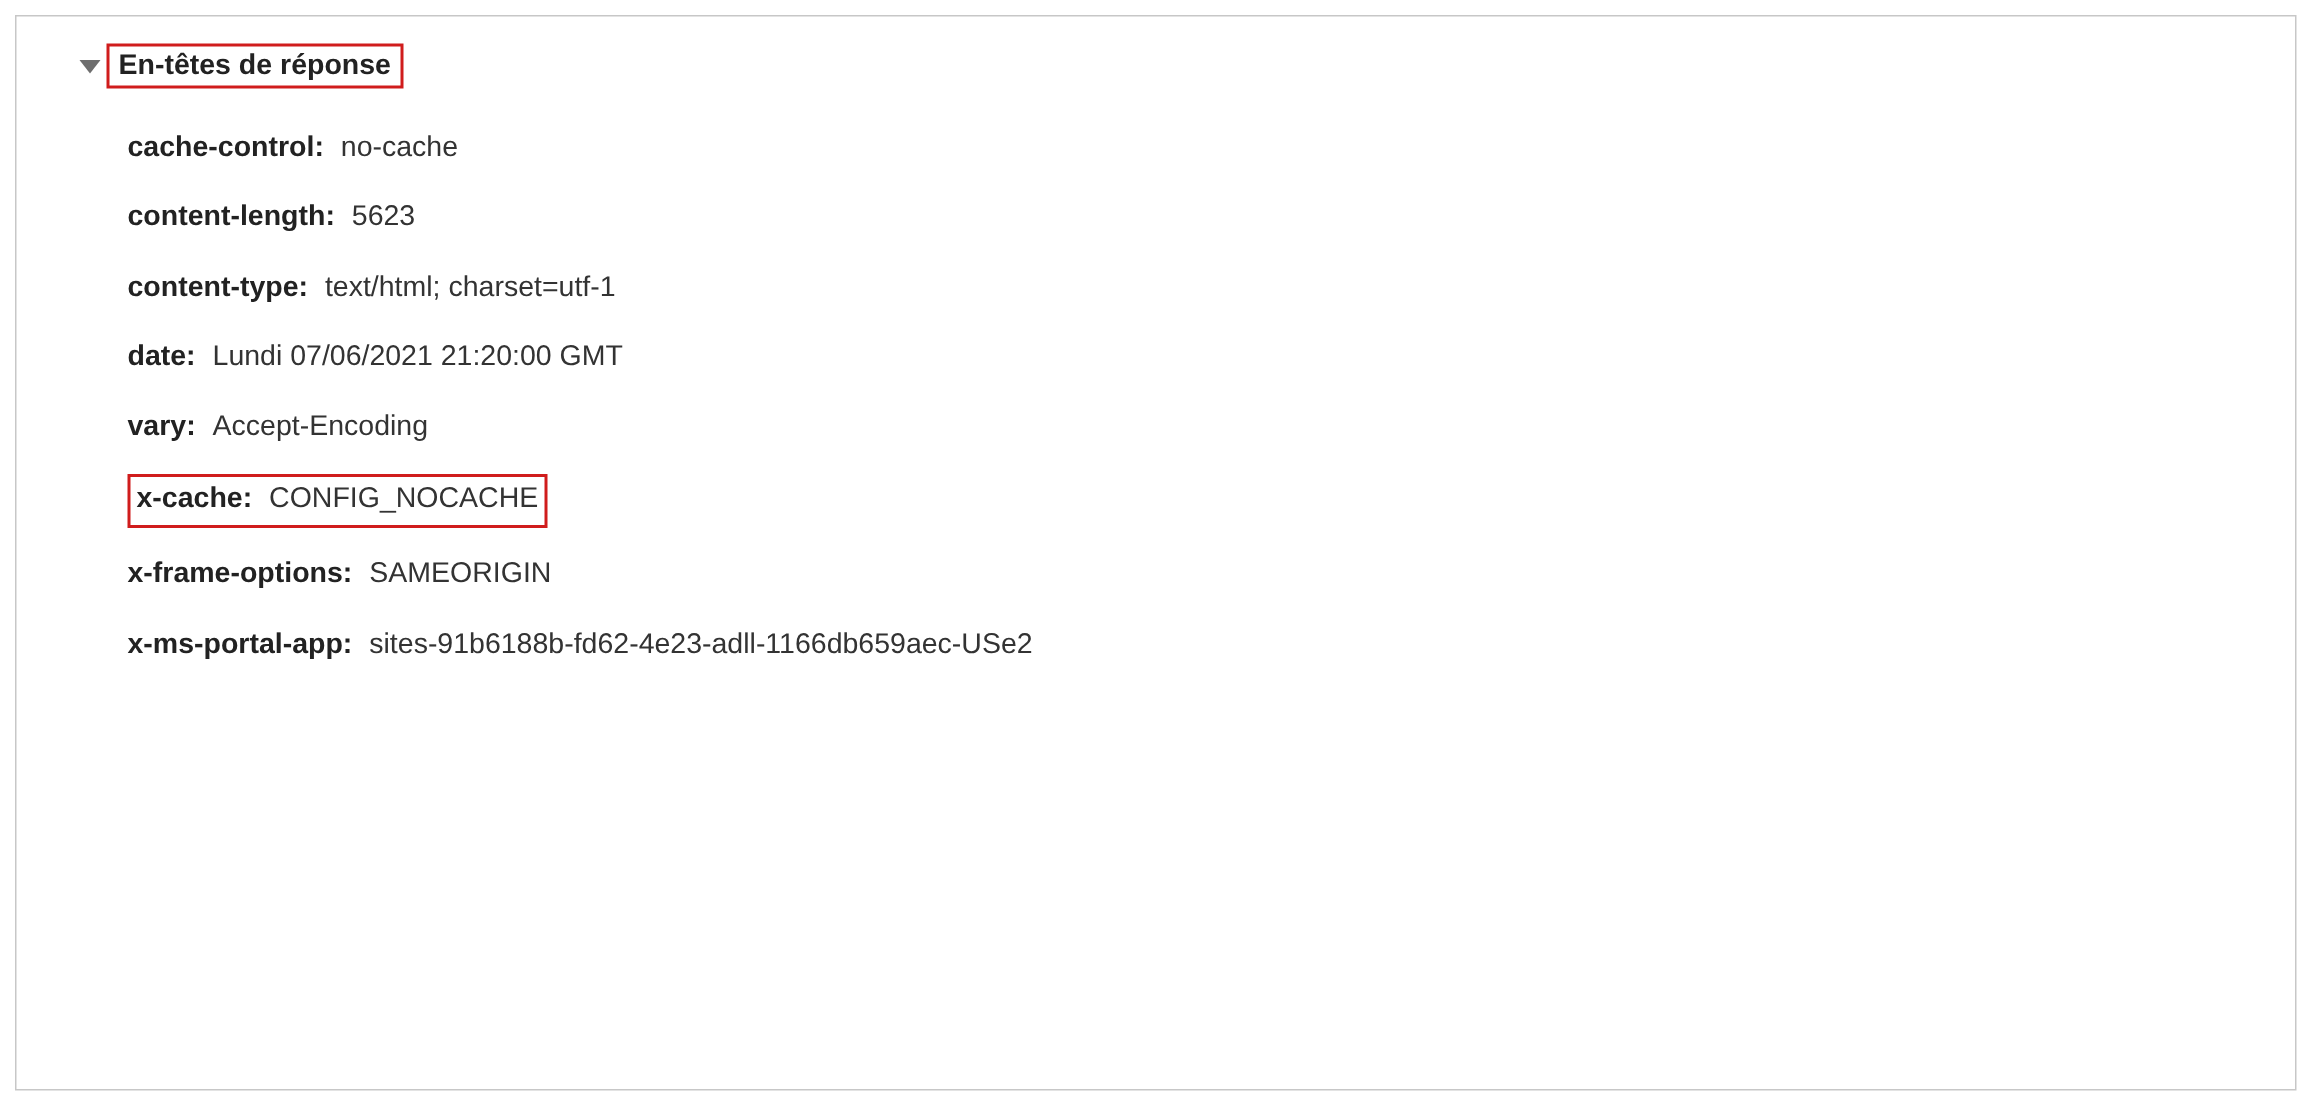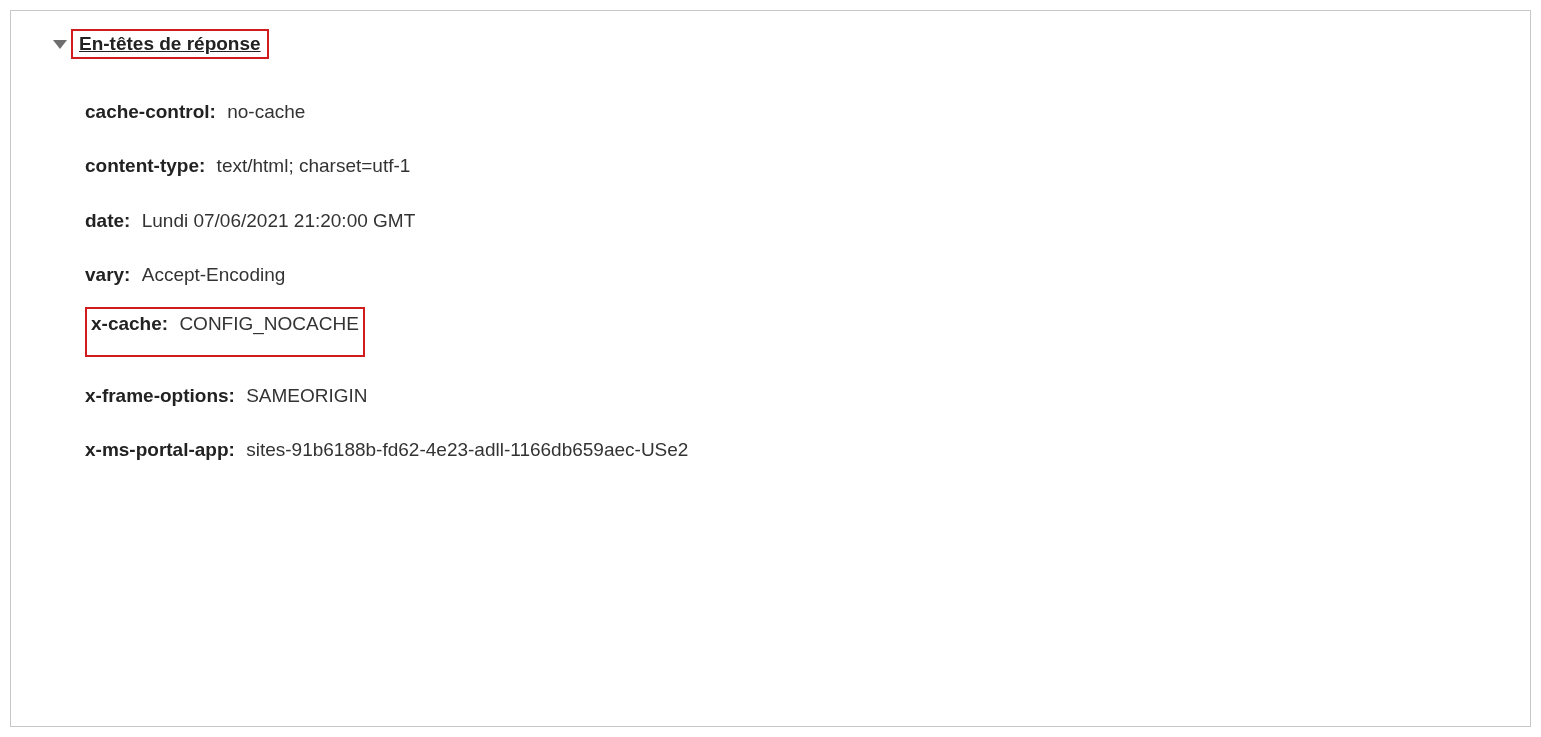"En-têtes de réponse" .highlight-red { text-decoration: underline -> none }
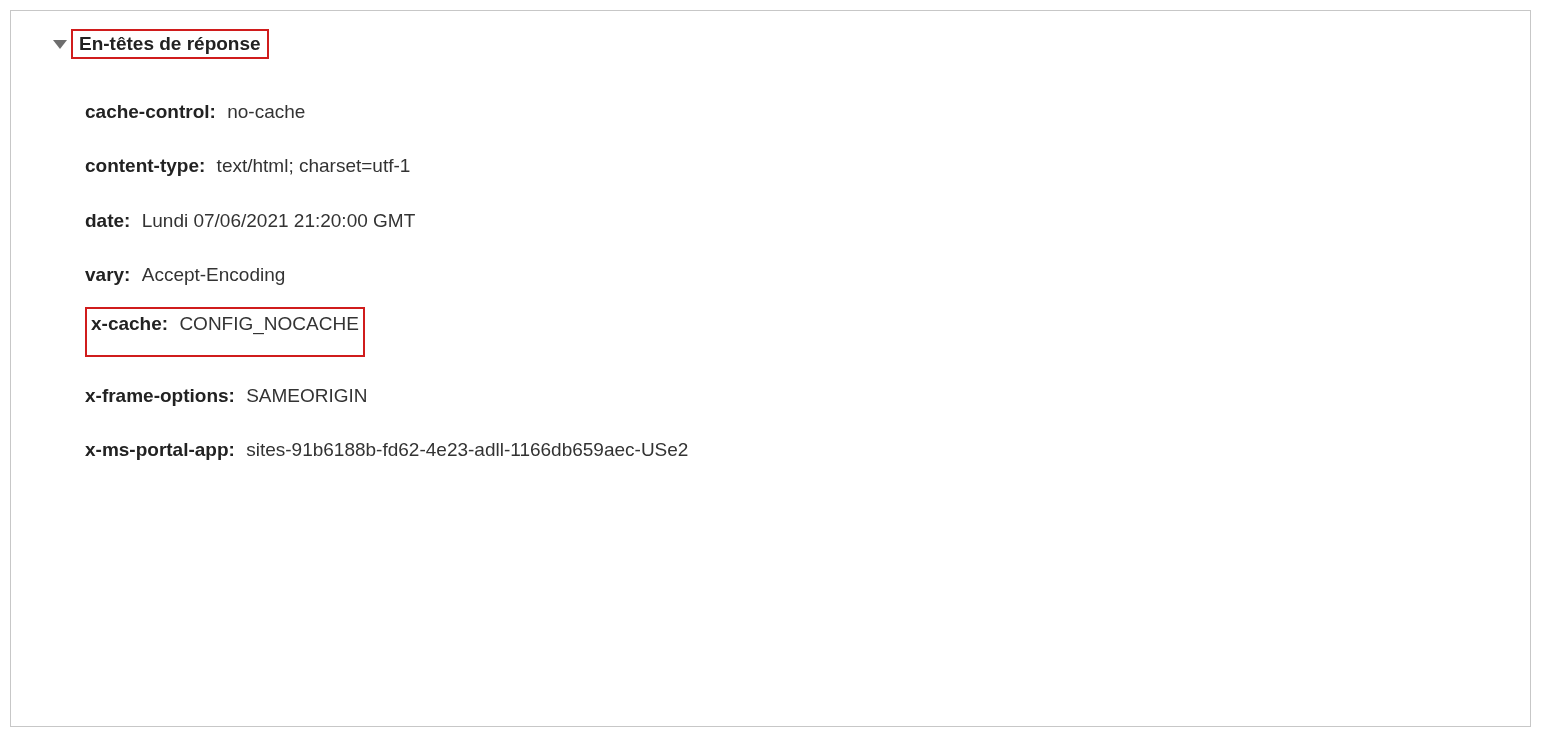"cache-control: no-cache" .row { margin: 24px 0 16px 0 -> 11px 0 16px 0 }
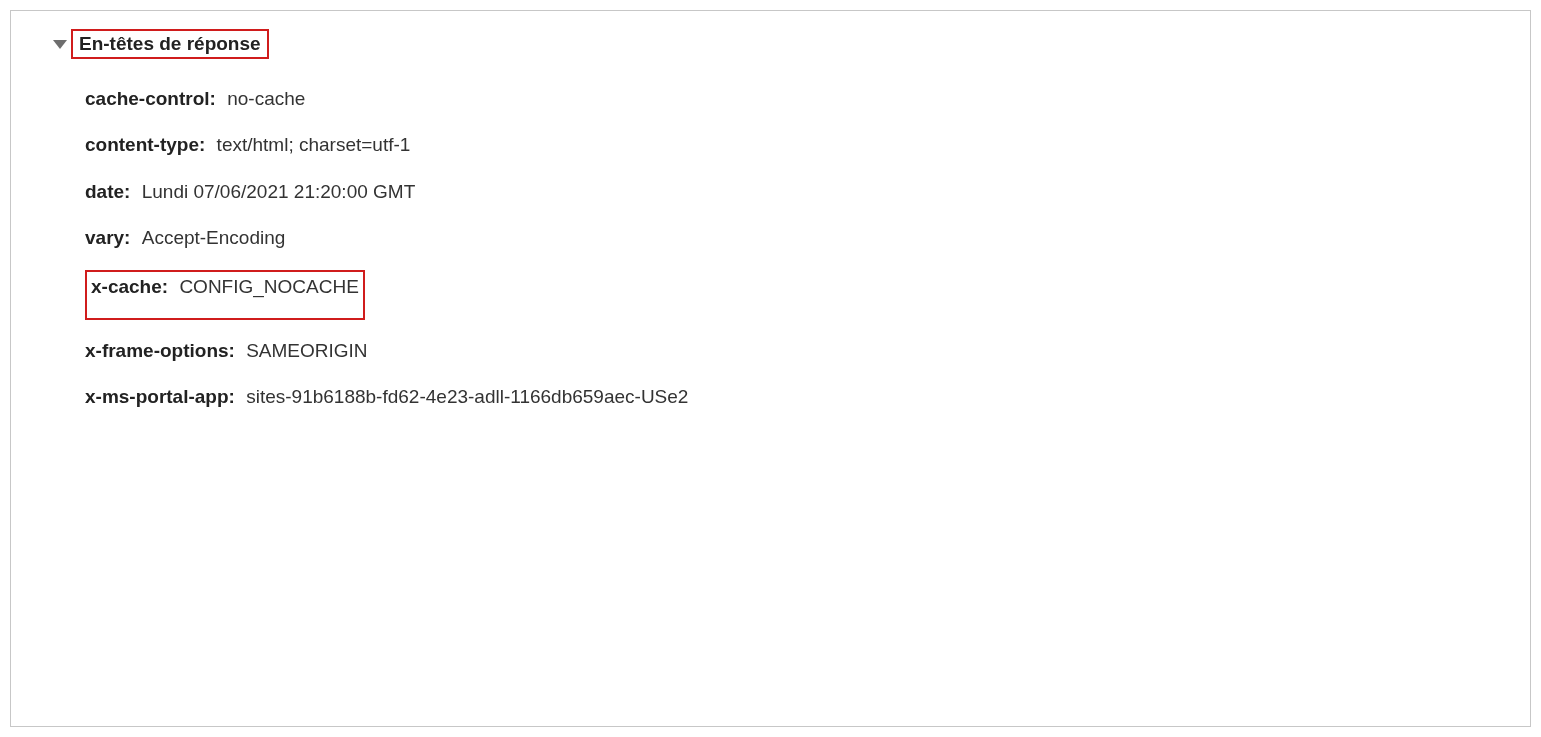"content-length: 5623" div.row { html: none -> <div><span>content-length:</span> <span>5623</span></div> }
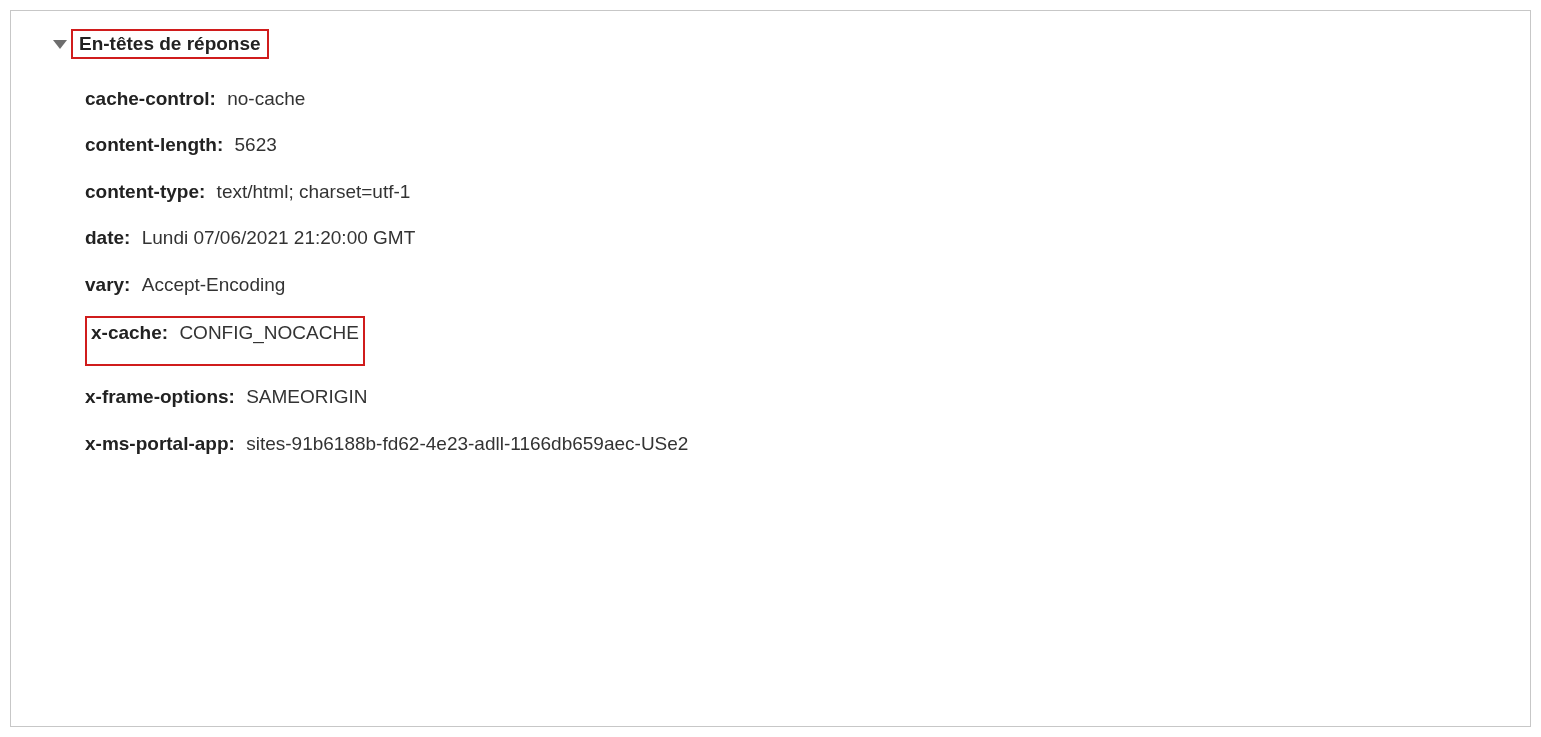"x-cache: CONFIG_NOCACHE" .row.highlighted { padding: 0px 4px 16px 4px -> 0px 4px 2px 4px }
